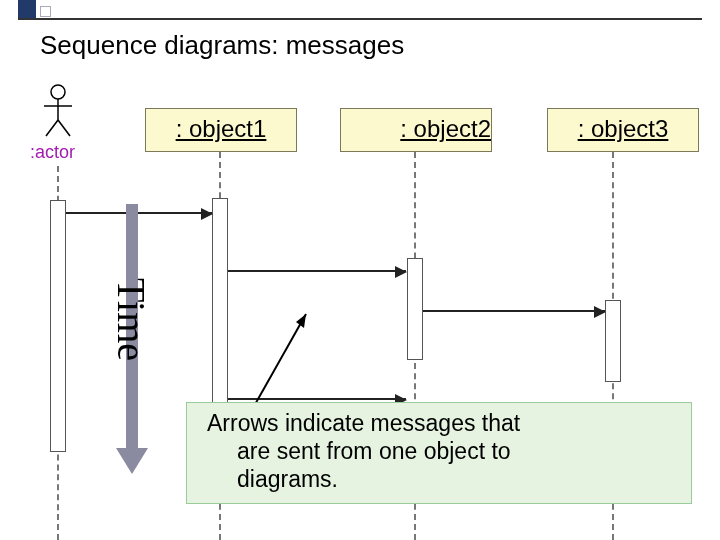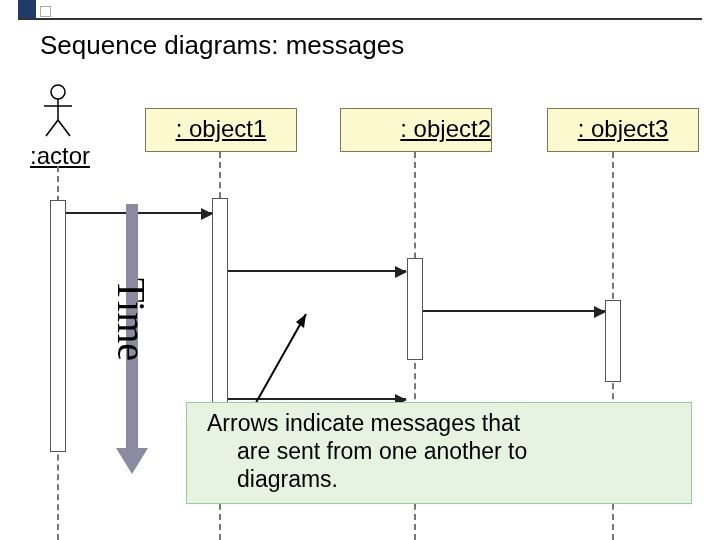":actor" .actor-label { color: #000000 -> #a21caf; font-size: 24px -> 18px; text-decoration: underline -> none }
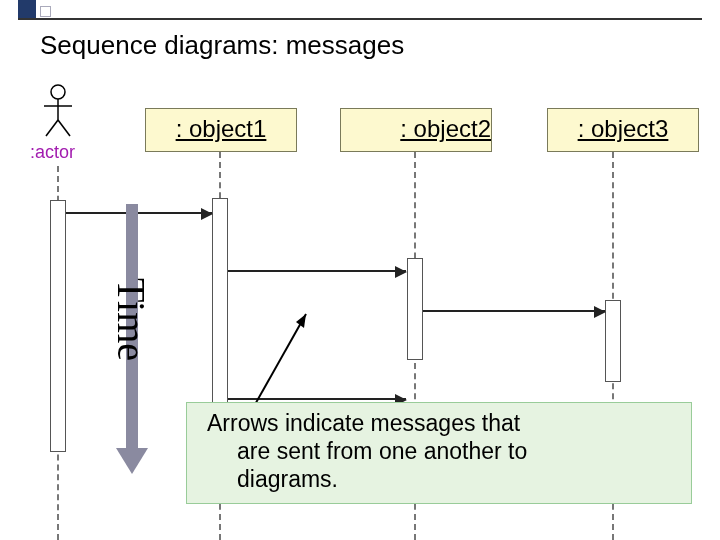"are sent from one another" div.ind { text: another -> object }
